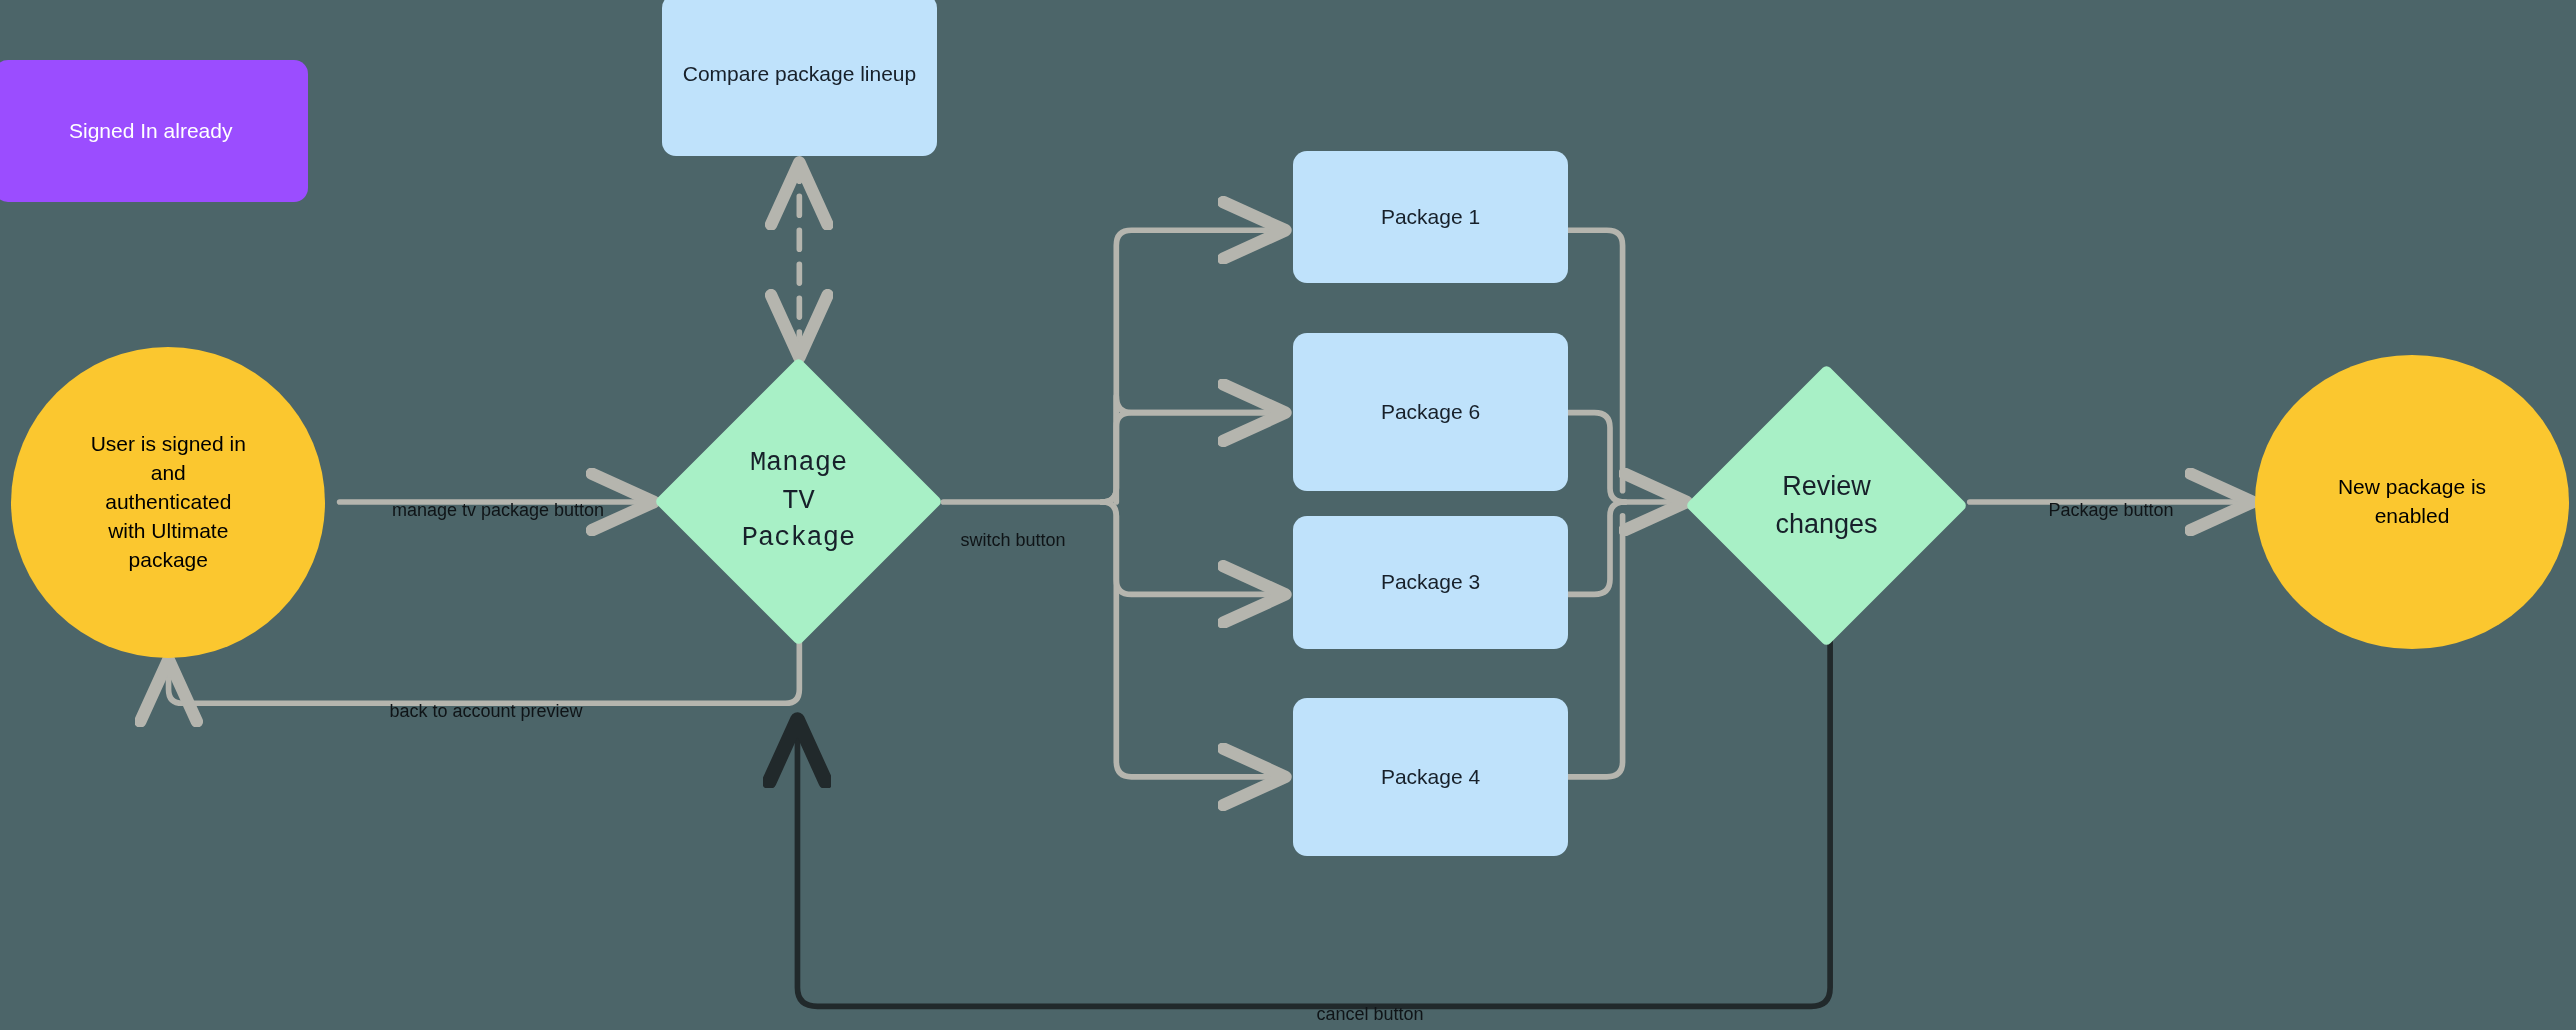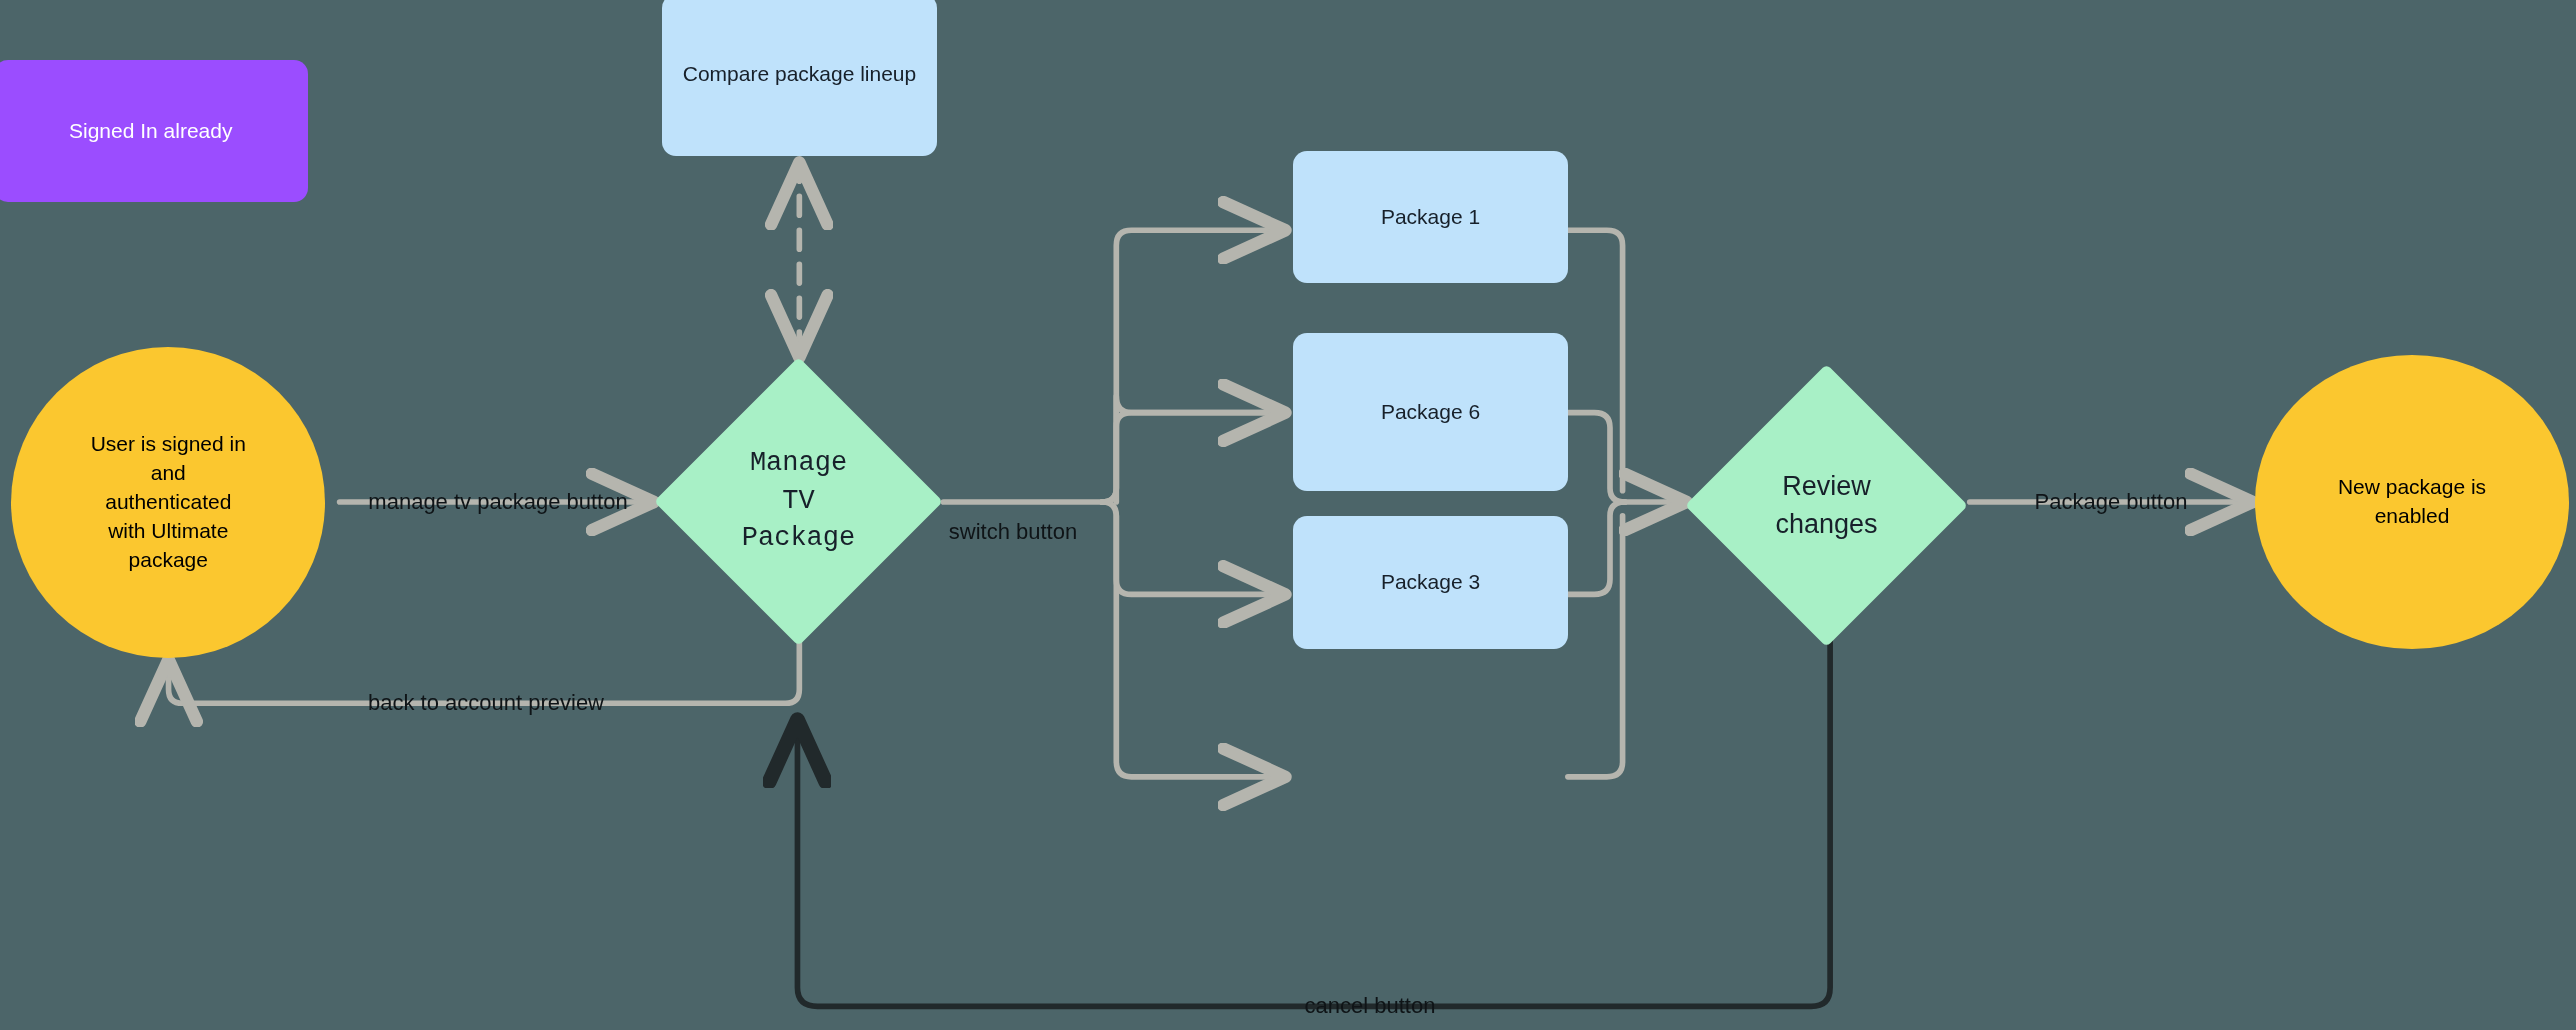"manage tv package button" .edge-label { font-size: 22px -> 18px; margin-top: none -> 8px }
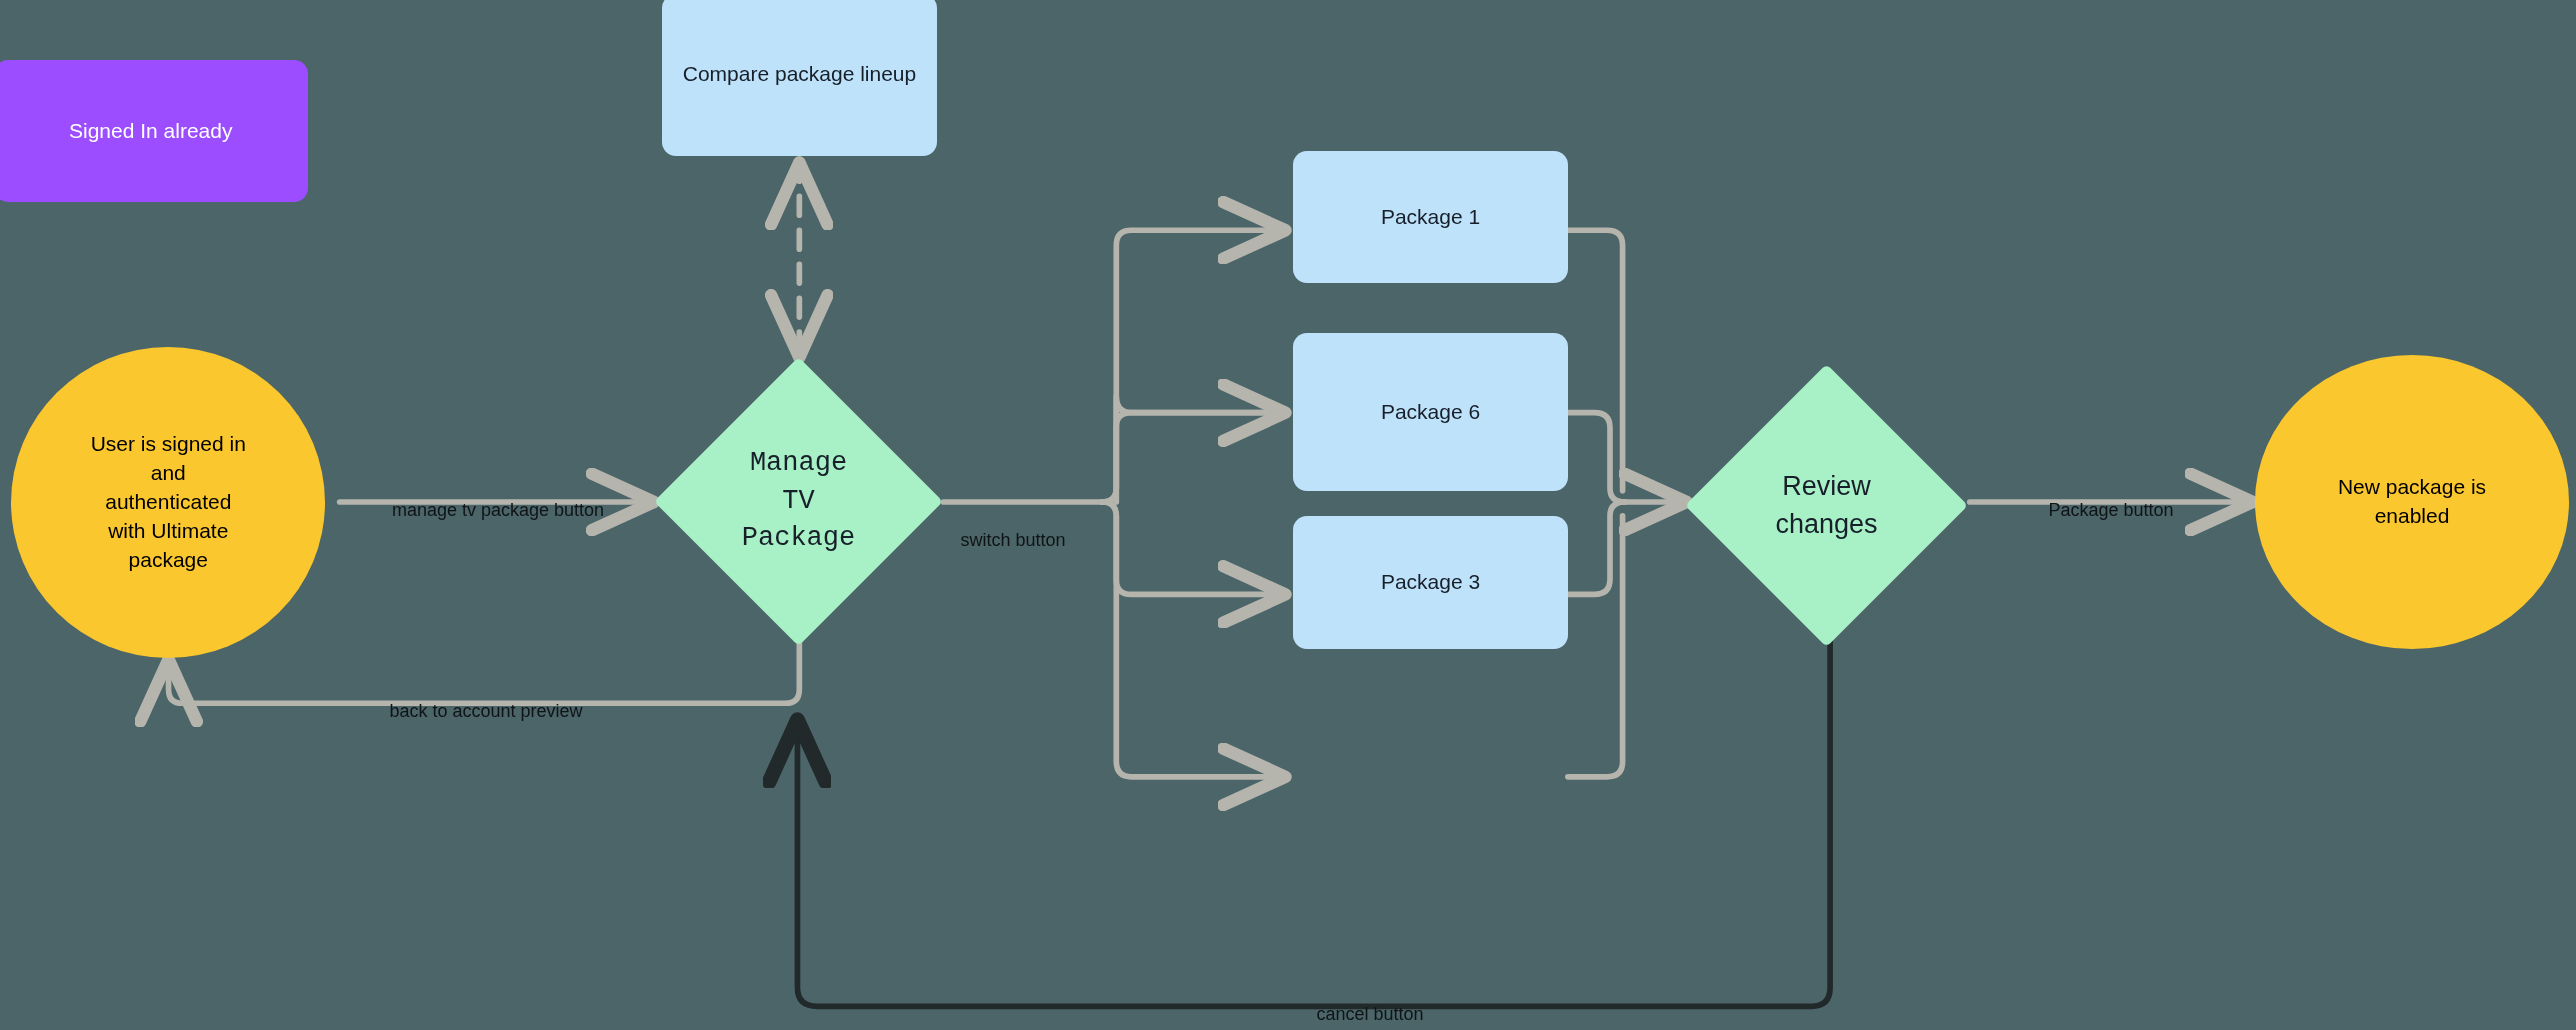"Package 4" div.node { html: none -> <div> <span>Package 4</span> </div> }
